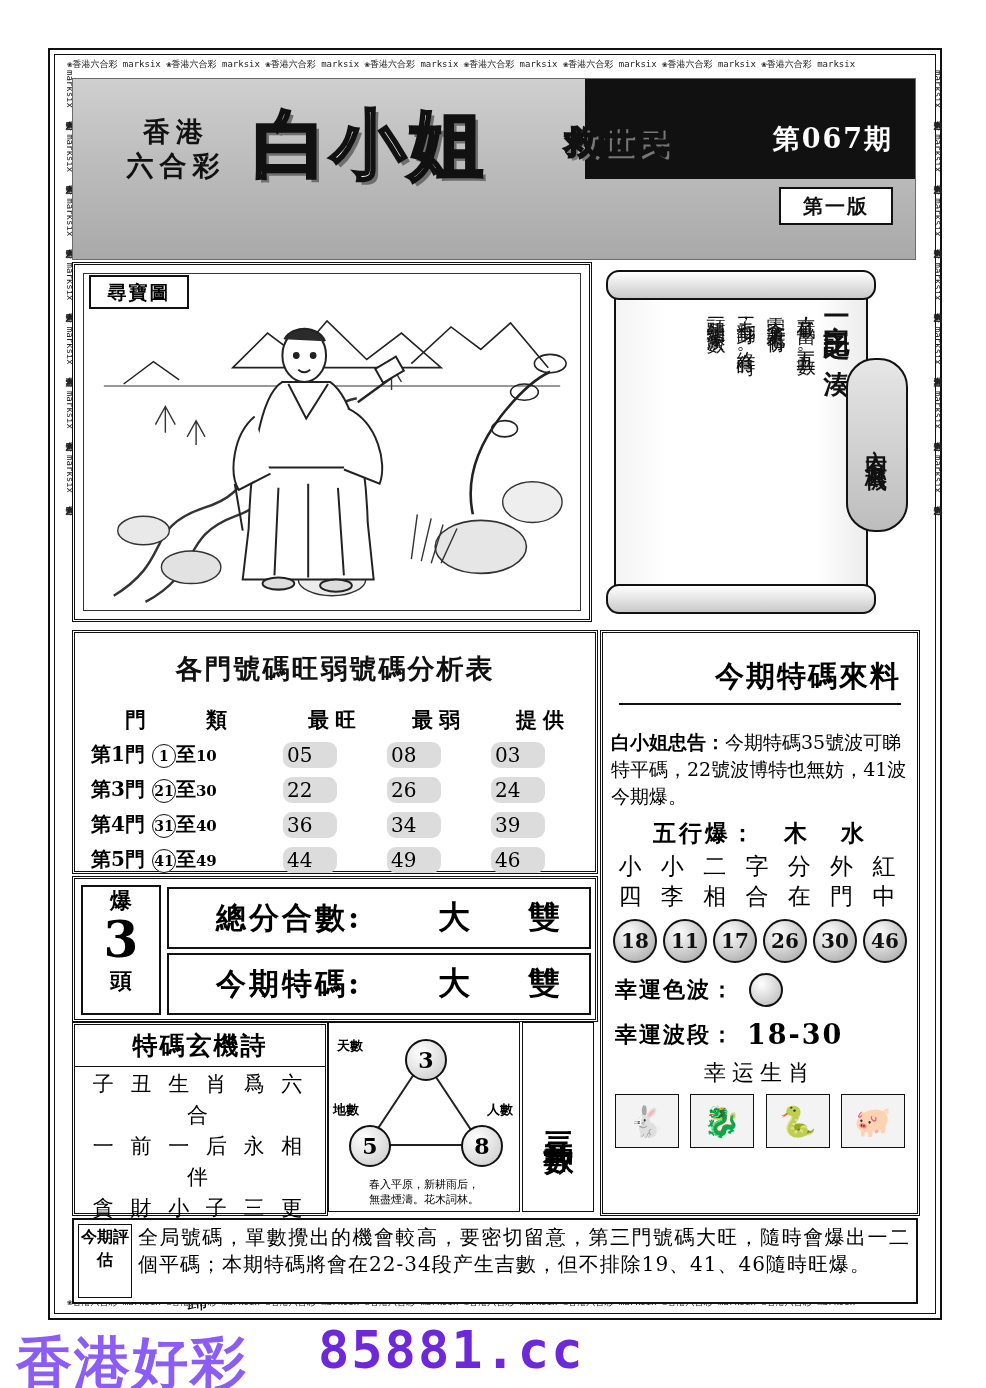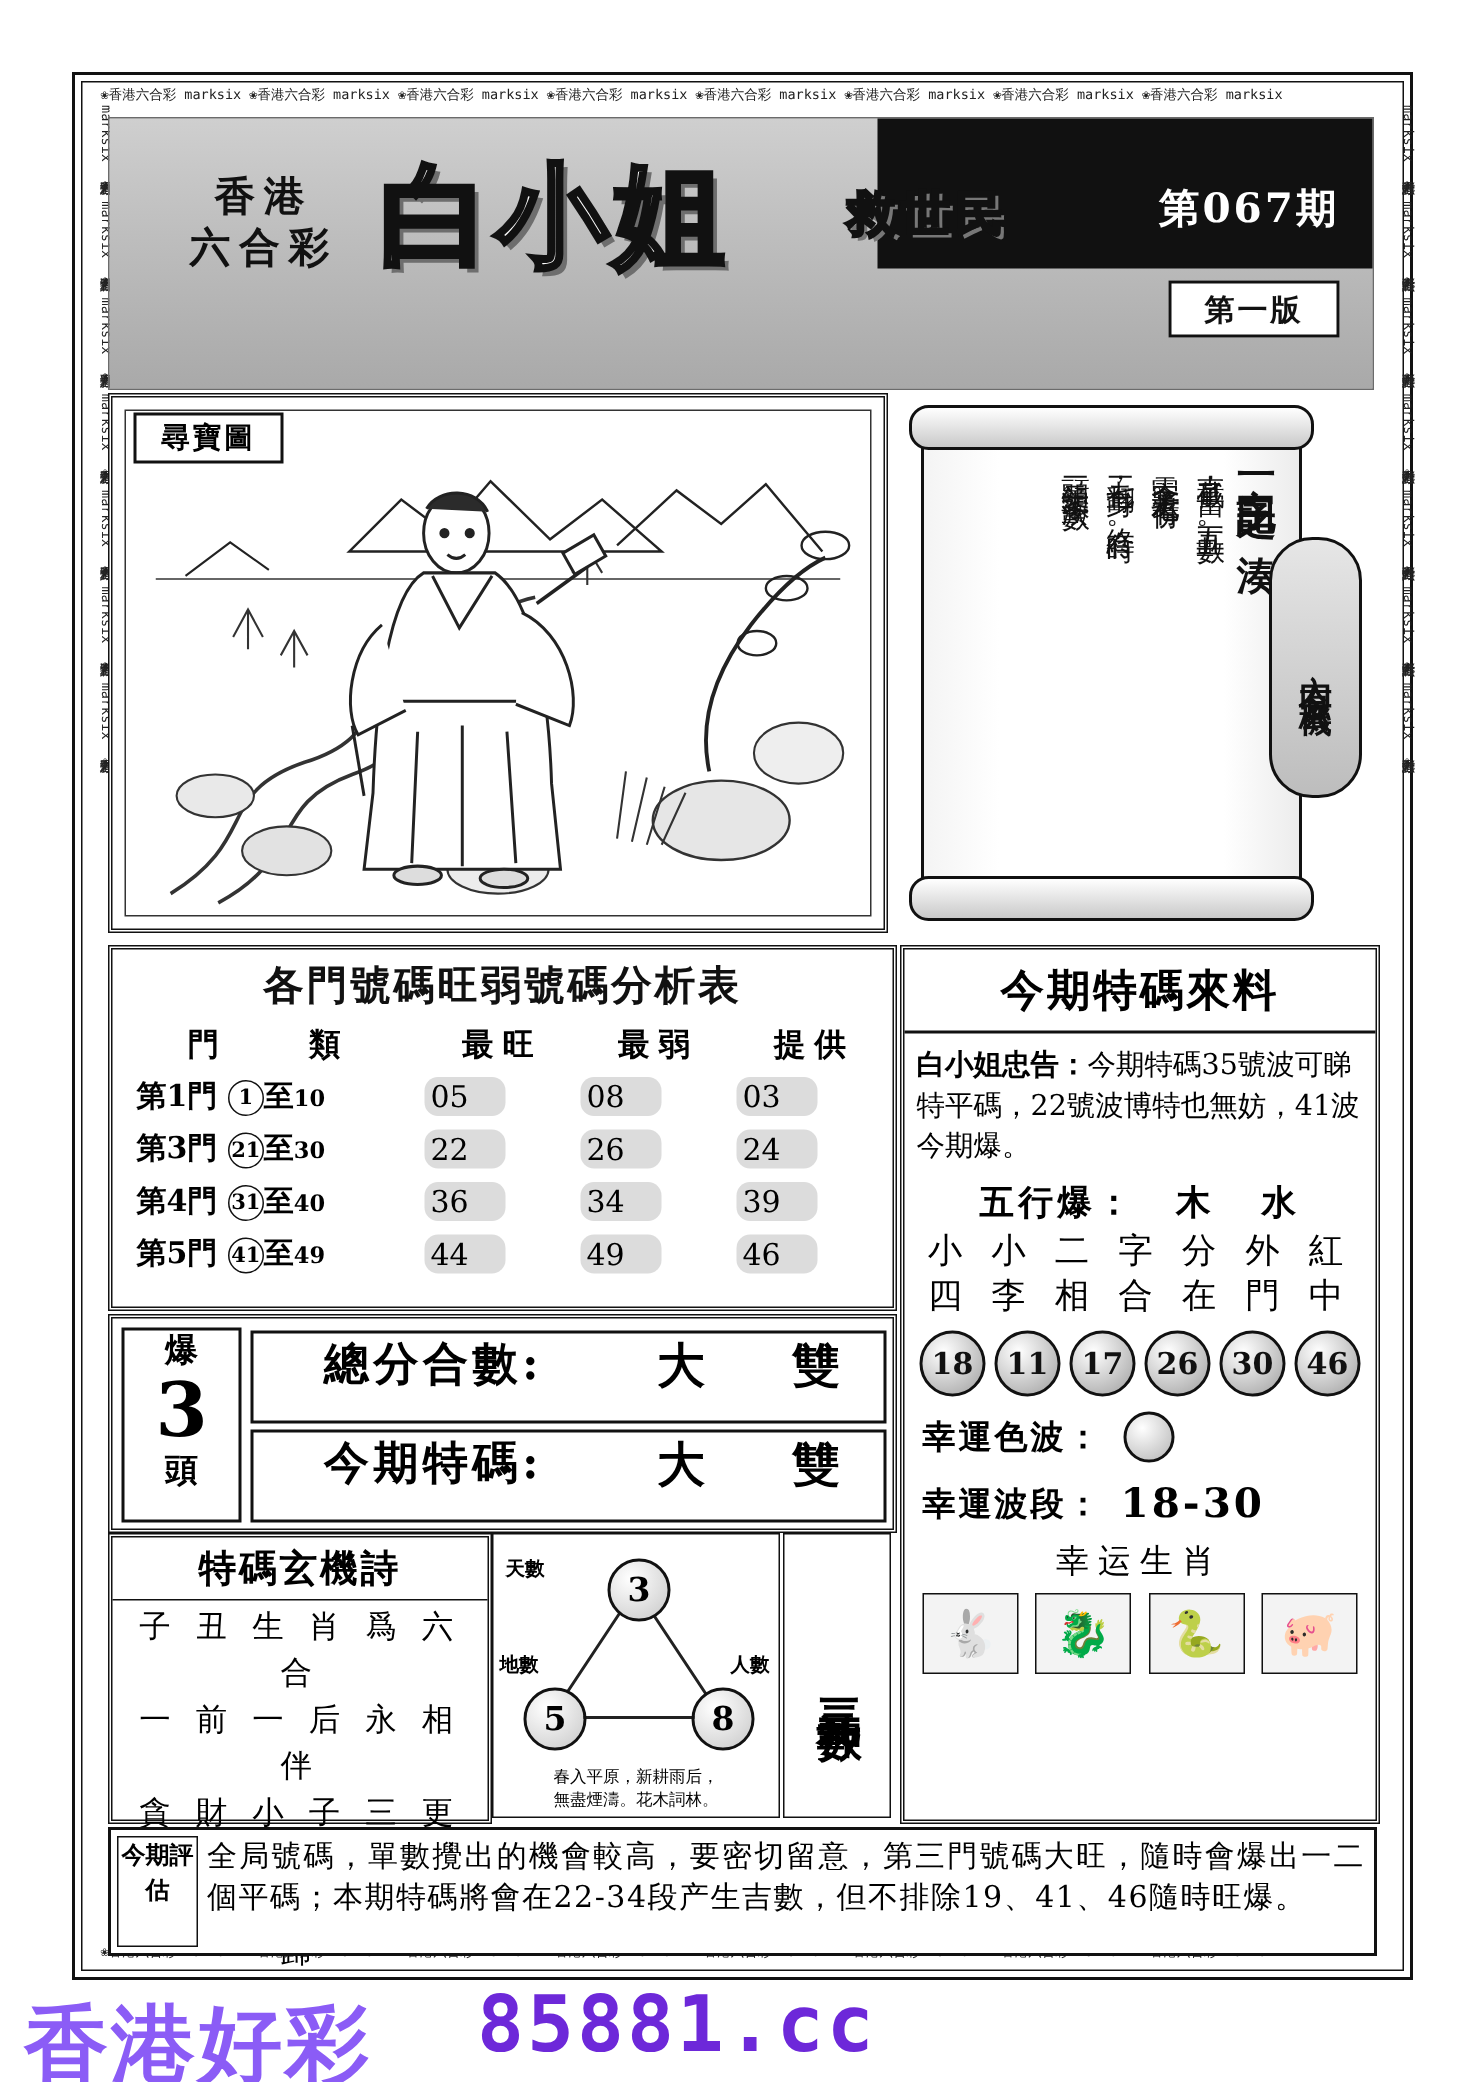"各門號碼旺弱號碼分析表" .analysis h2 { margin: 0 -> 12px }
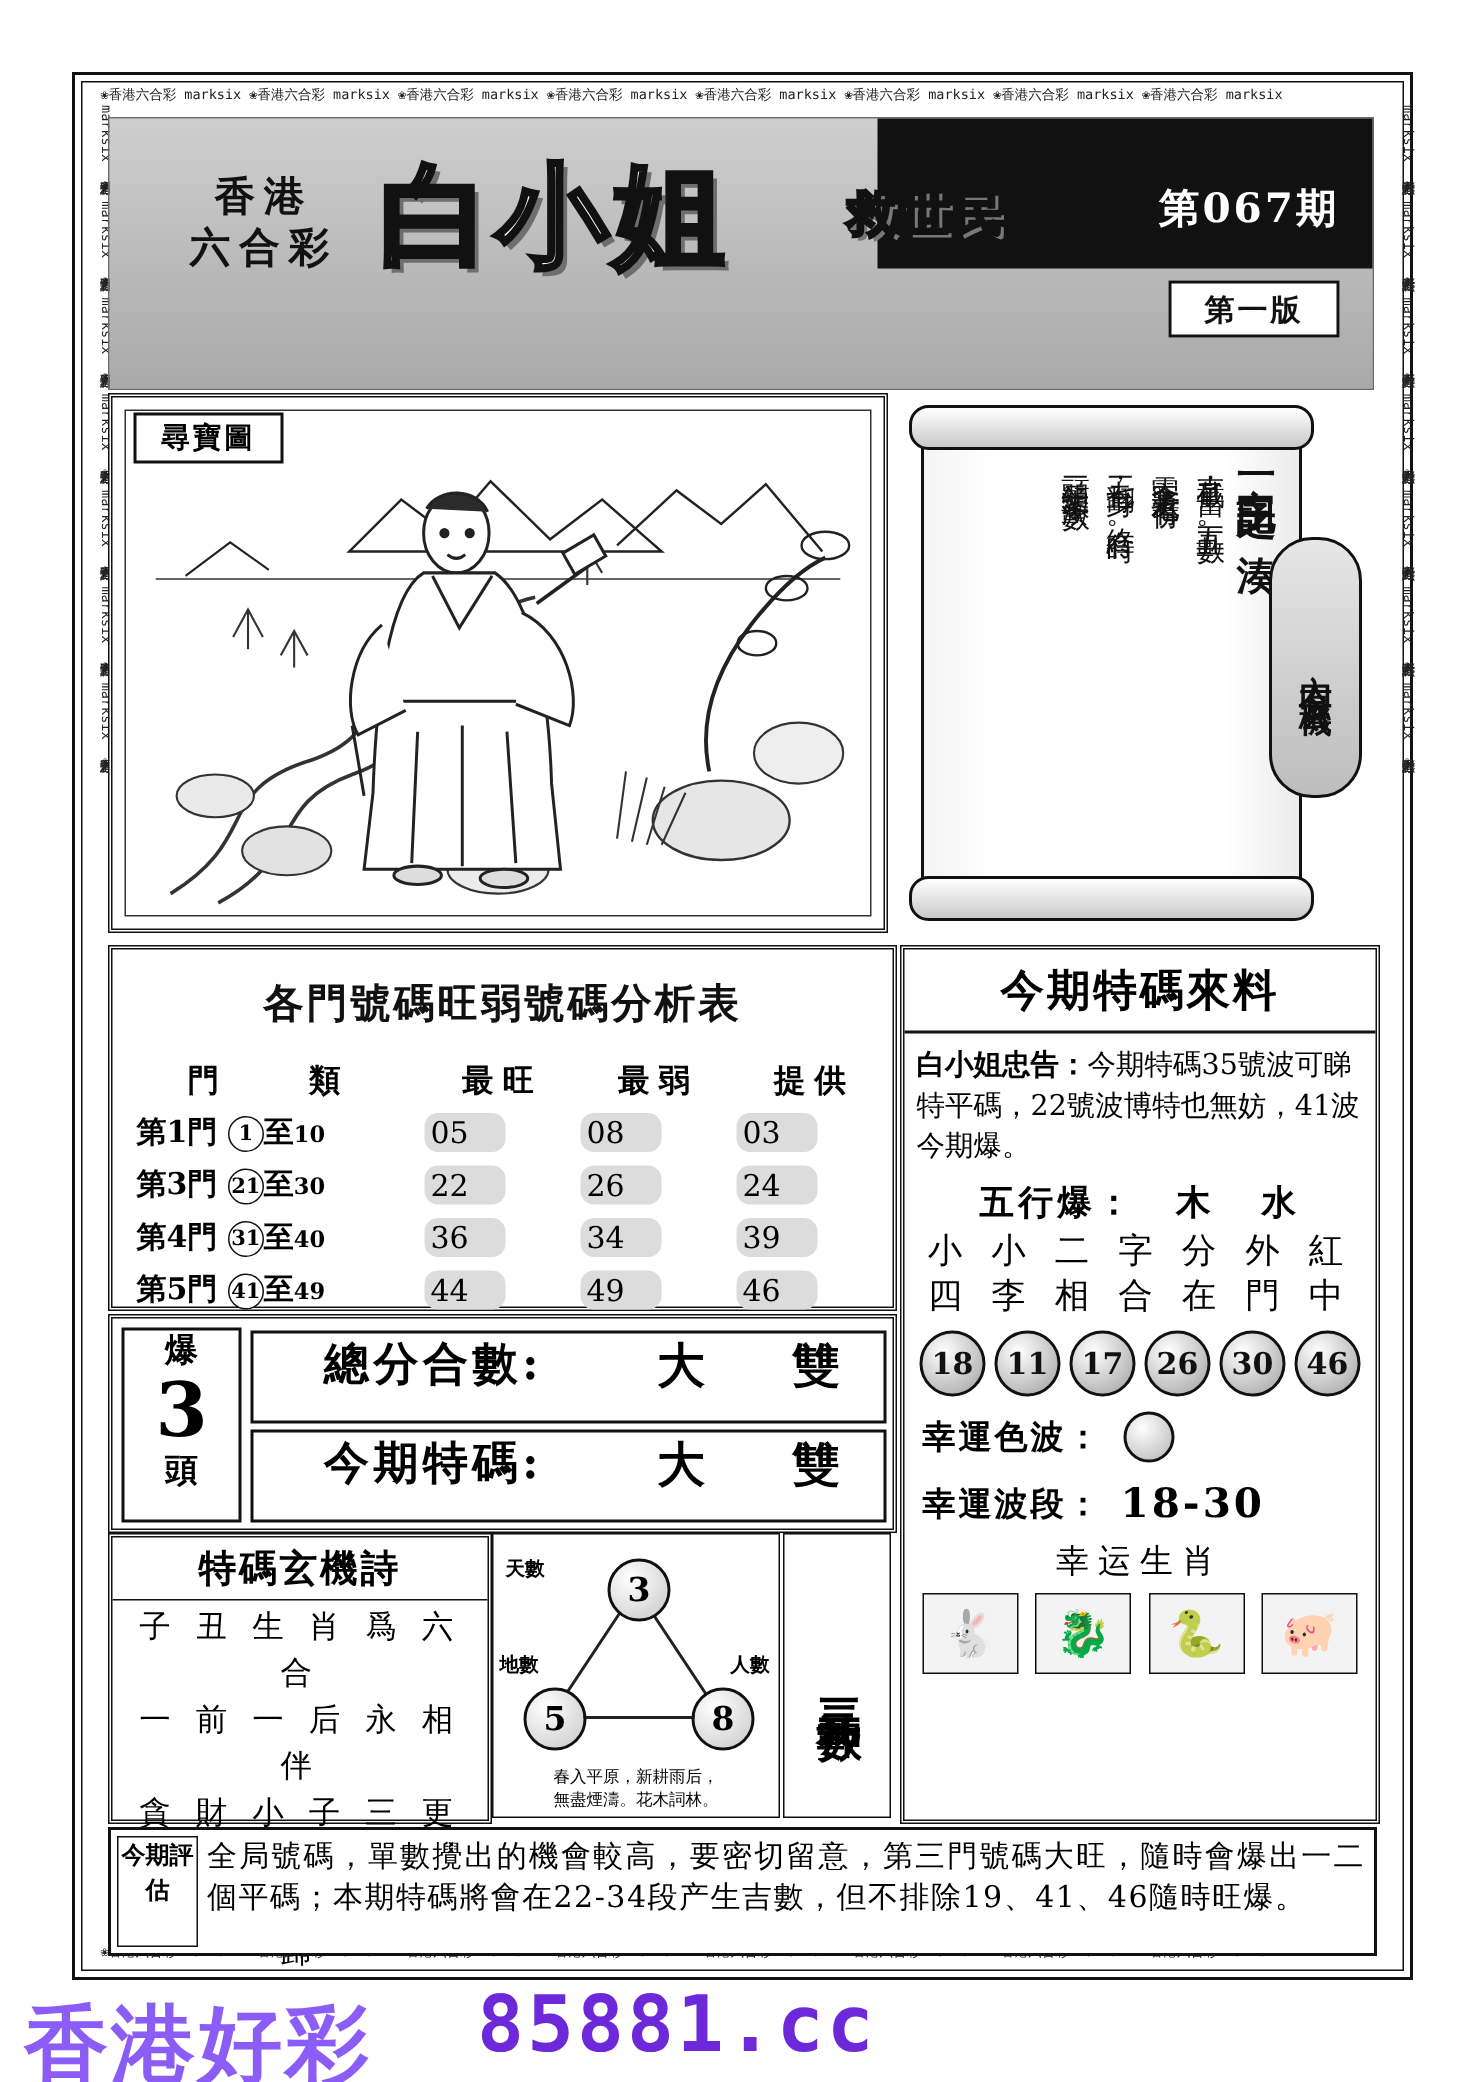"今期特碼來料" .special h2 { margin: 0 -> 16px; text-align: center -> right }
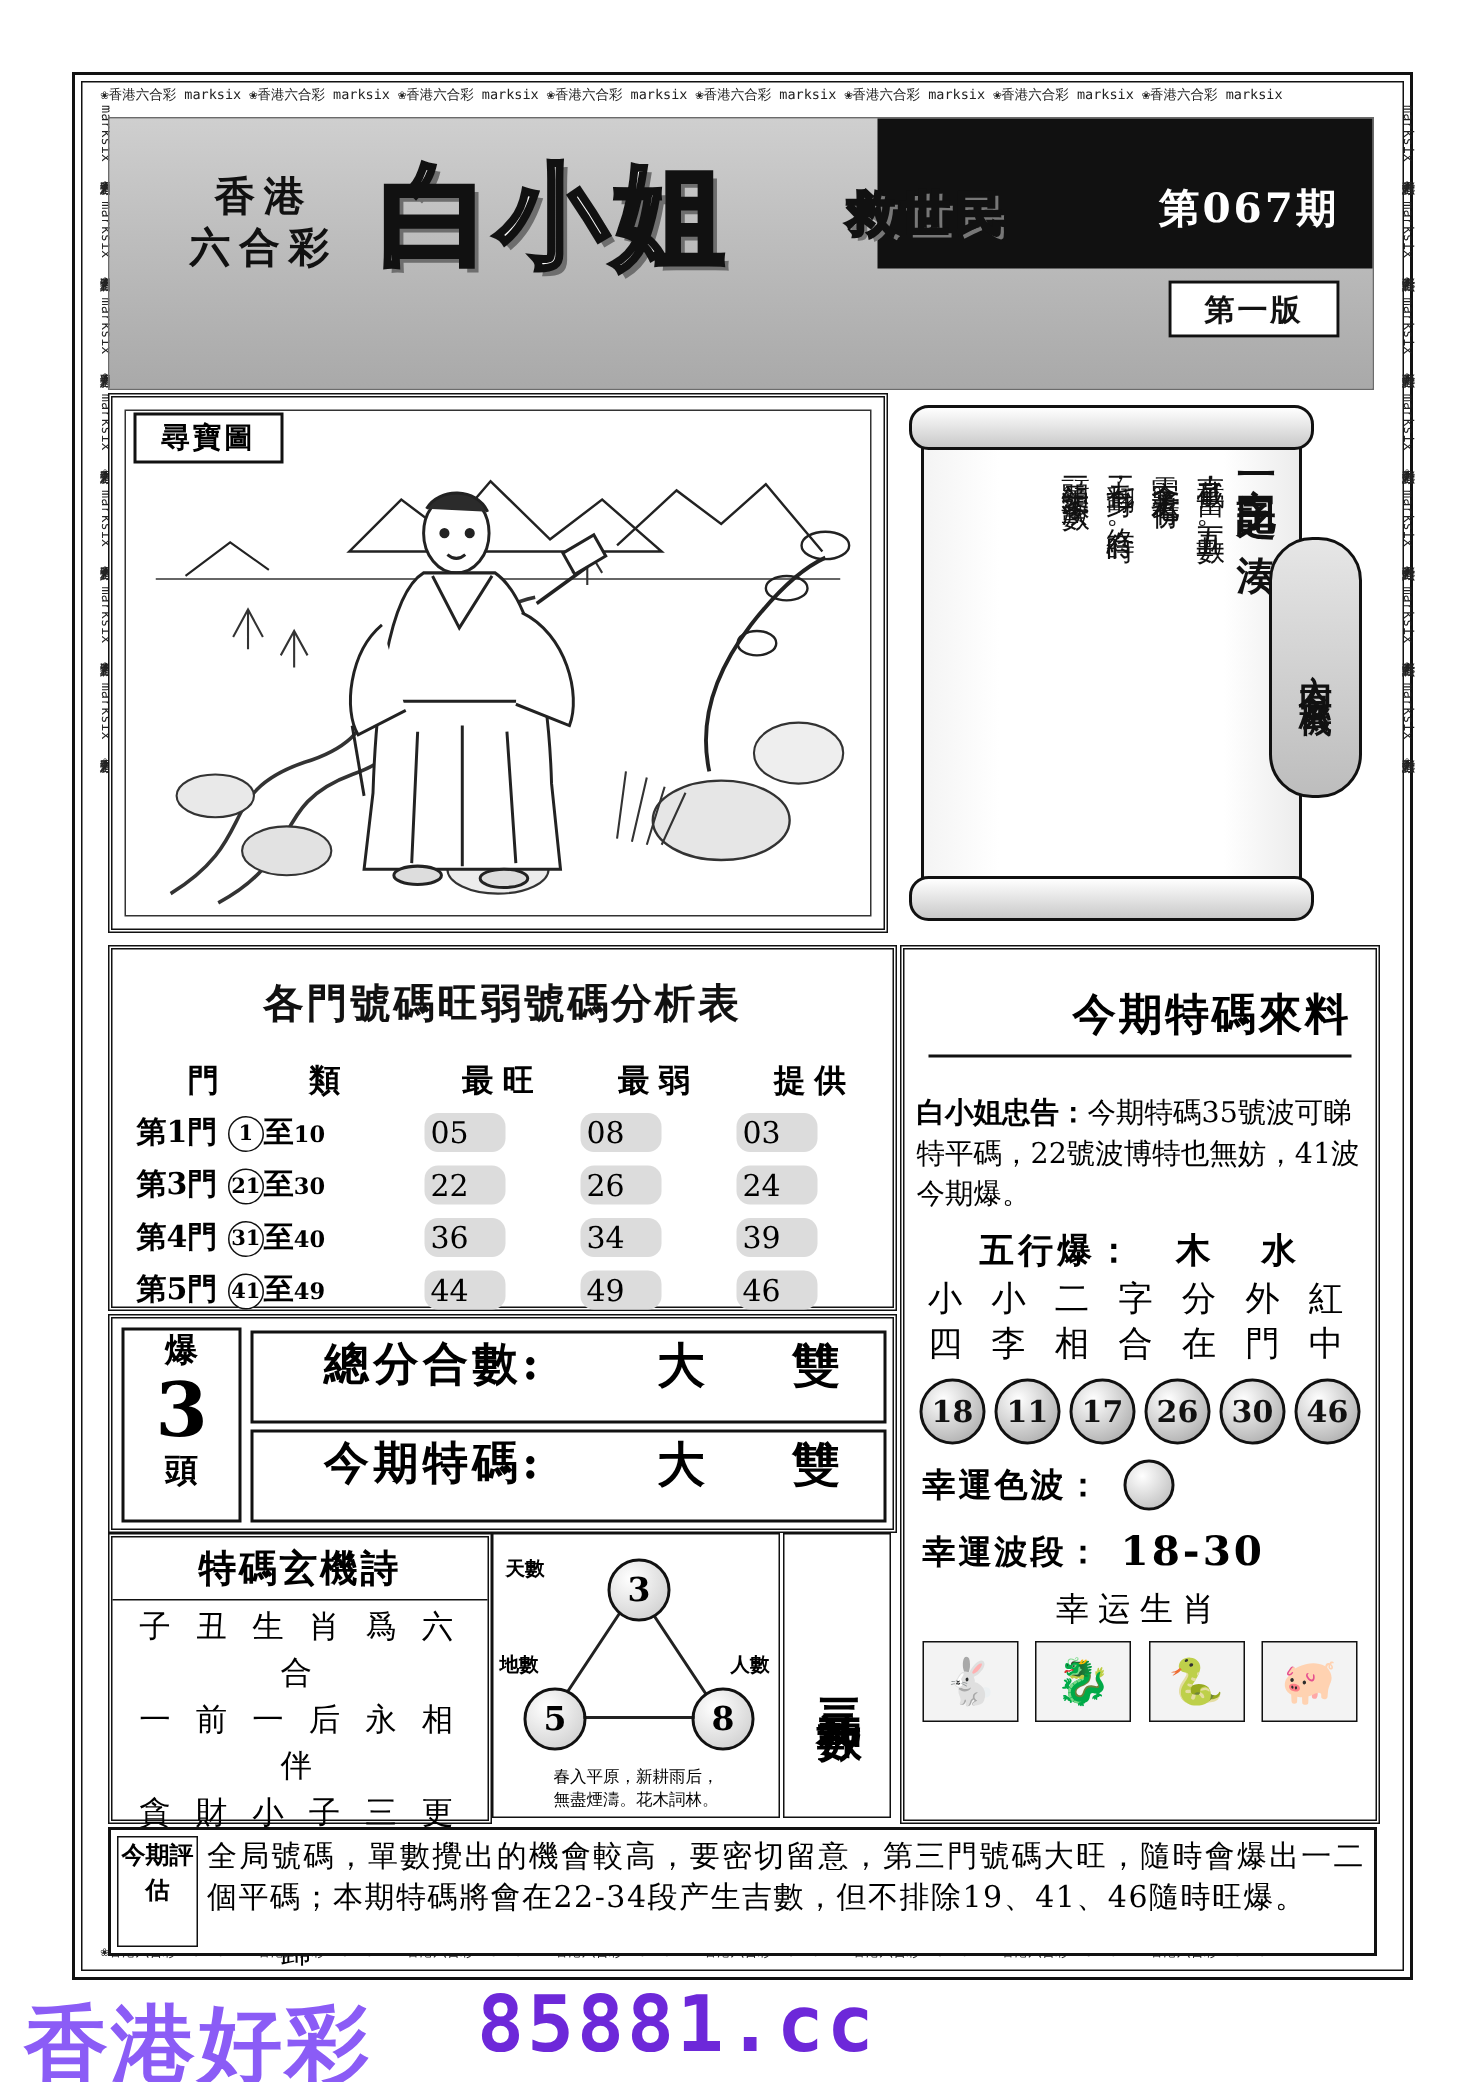"總分合數:" .bao-row { align-items: flex-start -> center }
